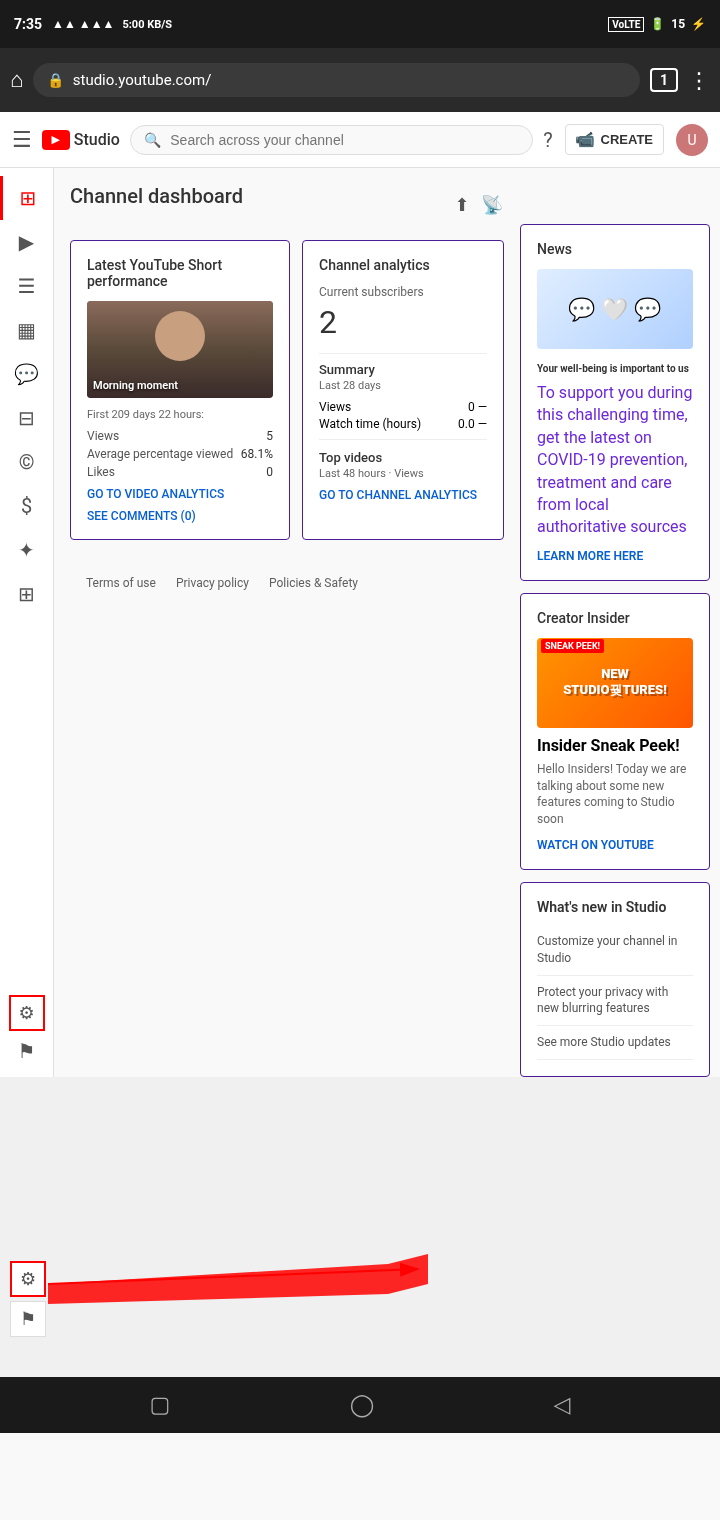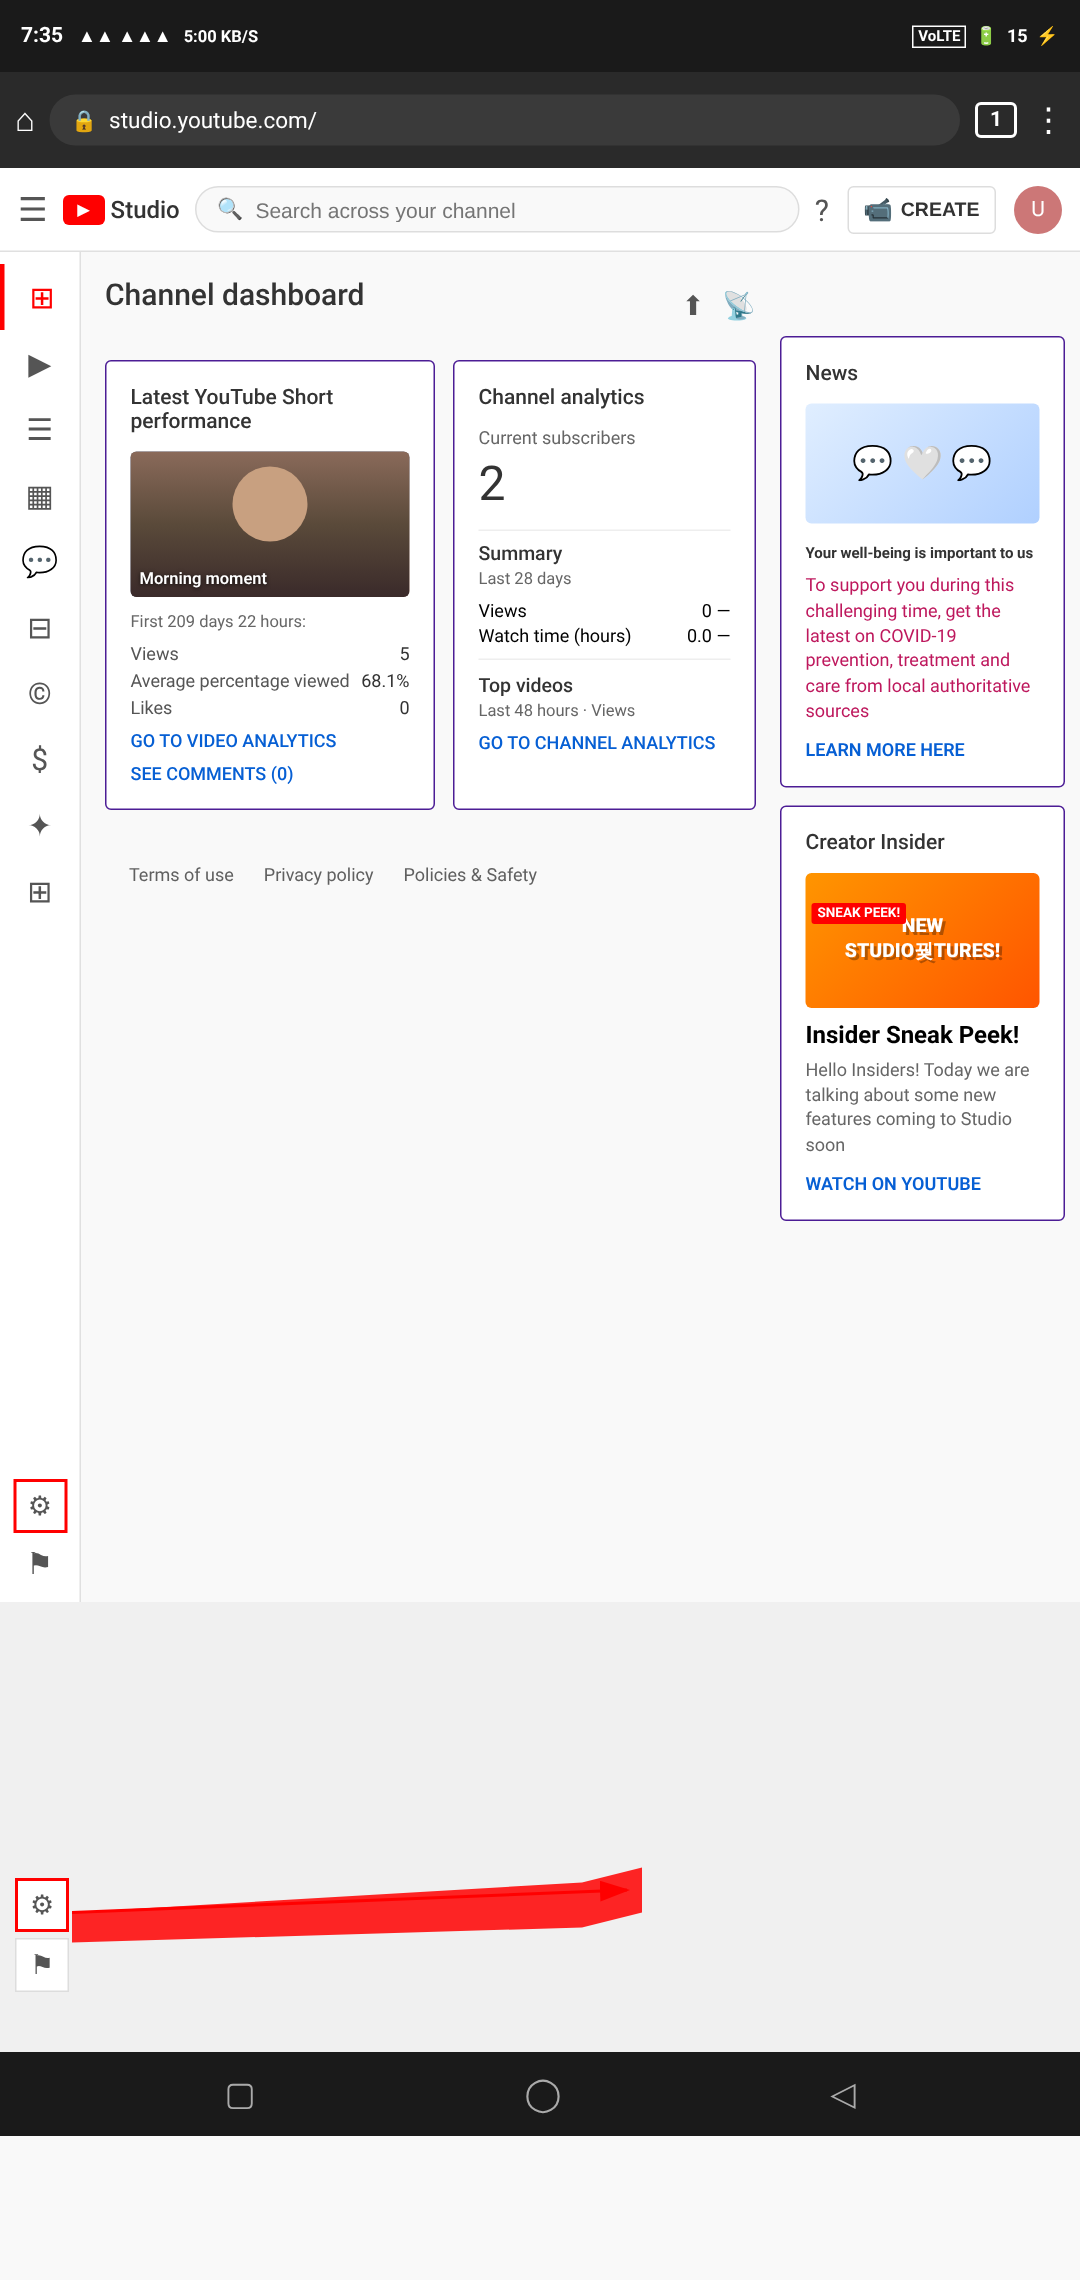"To support you during this" .news-body p { color: #be185d -> #6d28d9; font-size: 12px -> 16px }
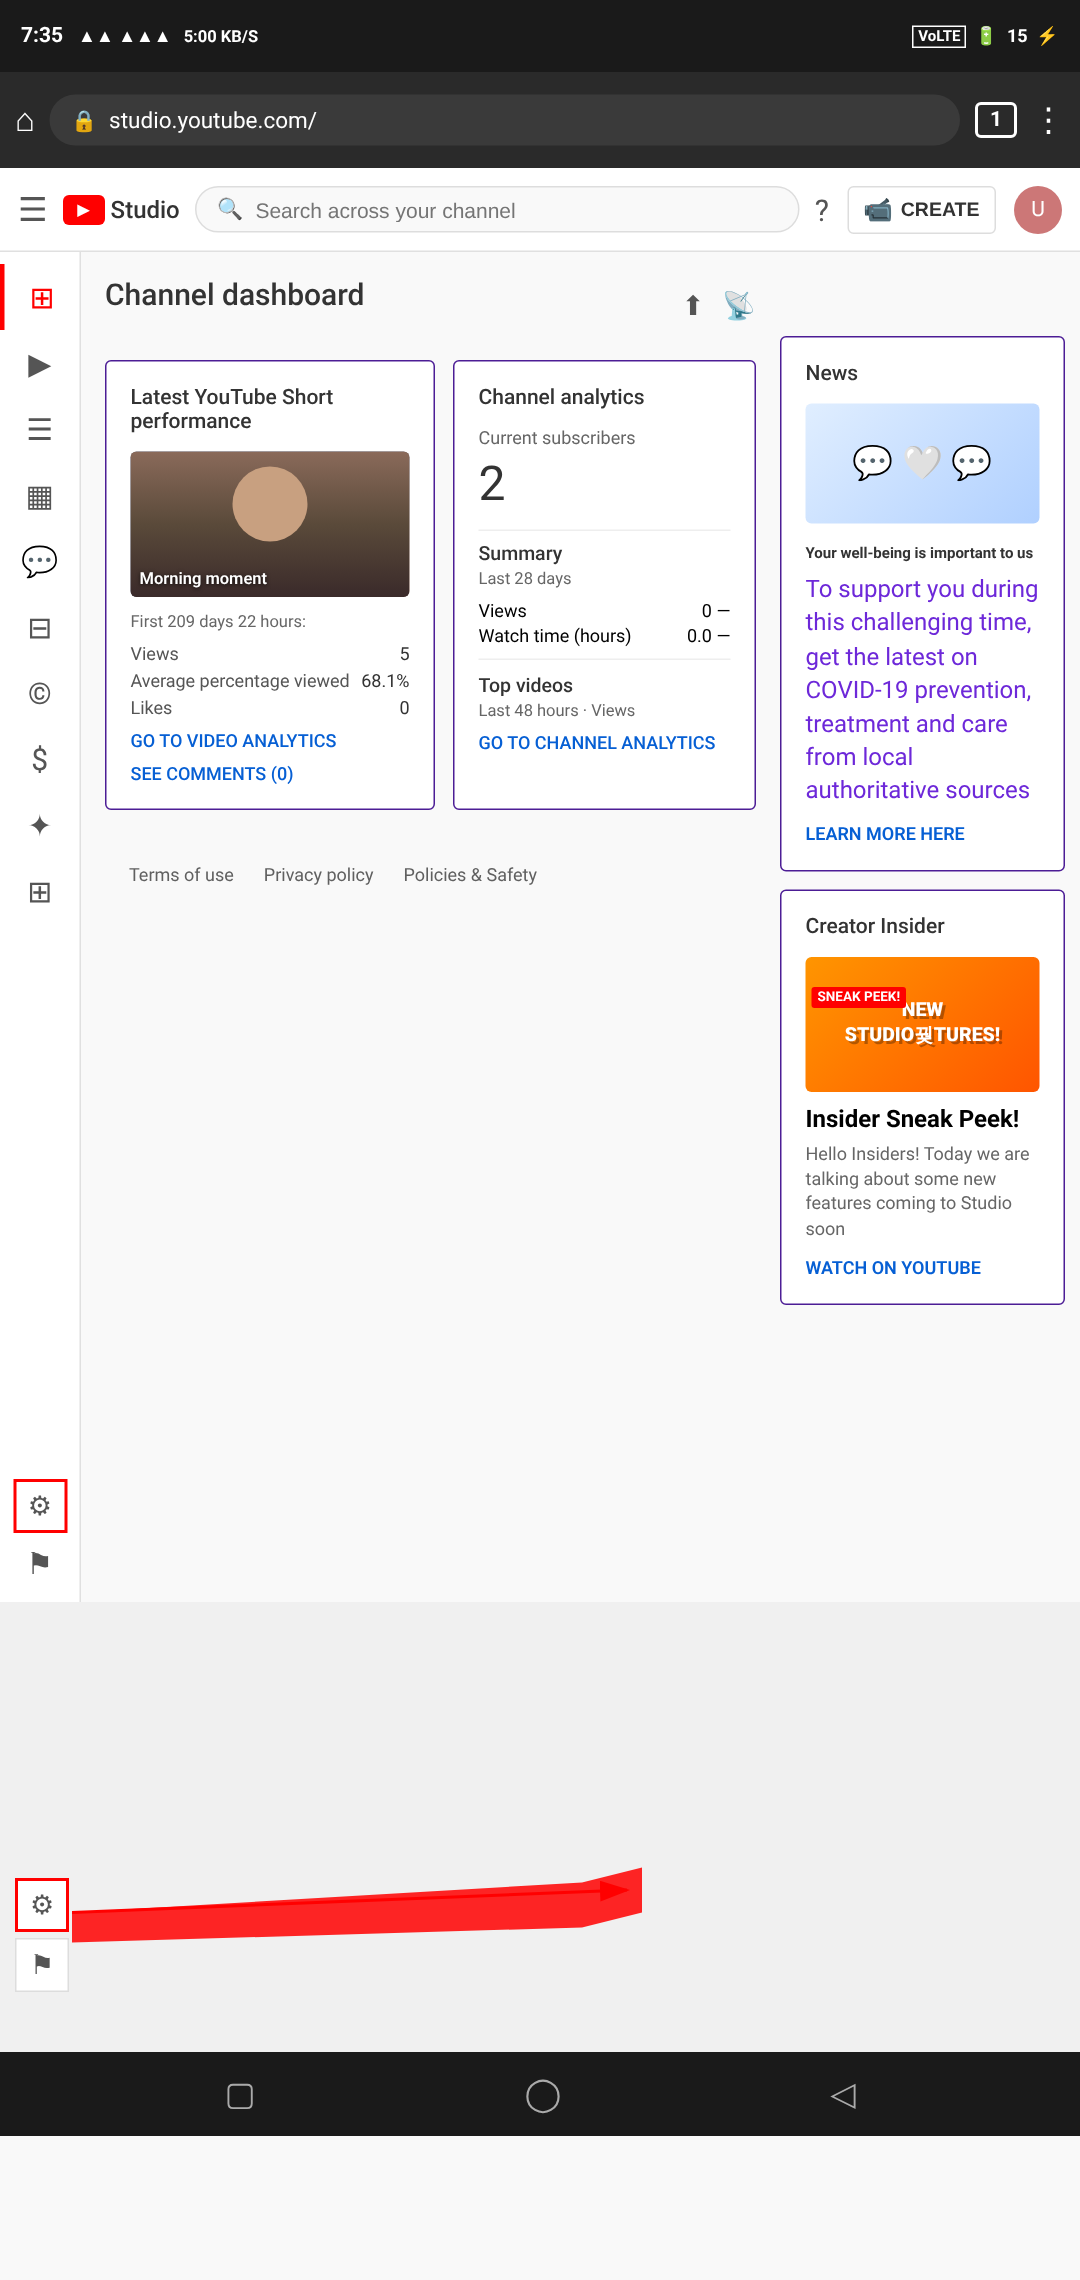"SNEAK PEEK!" .sneak-peek-badge { top: 20px -> 1px }
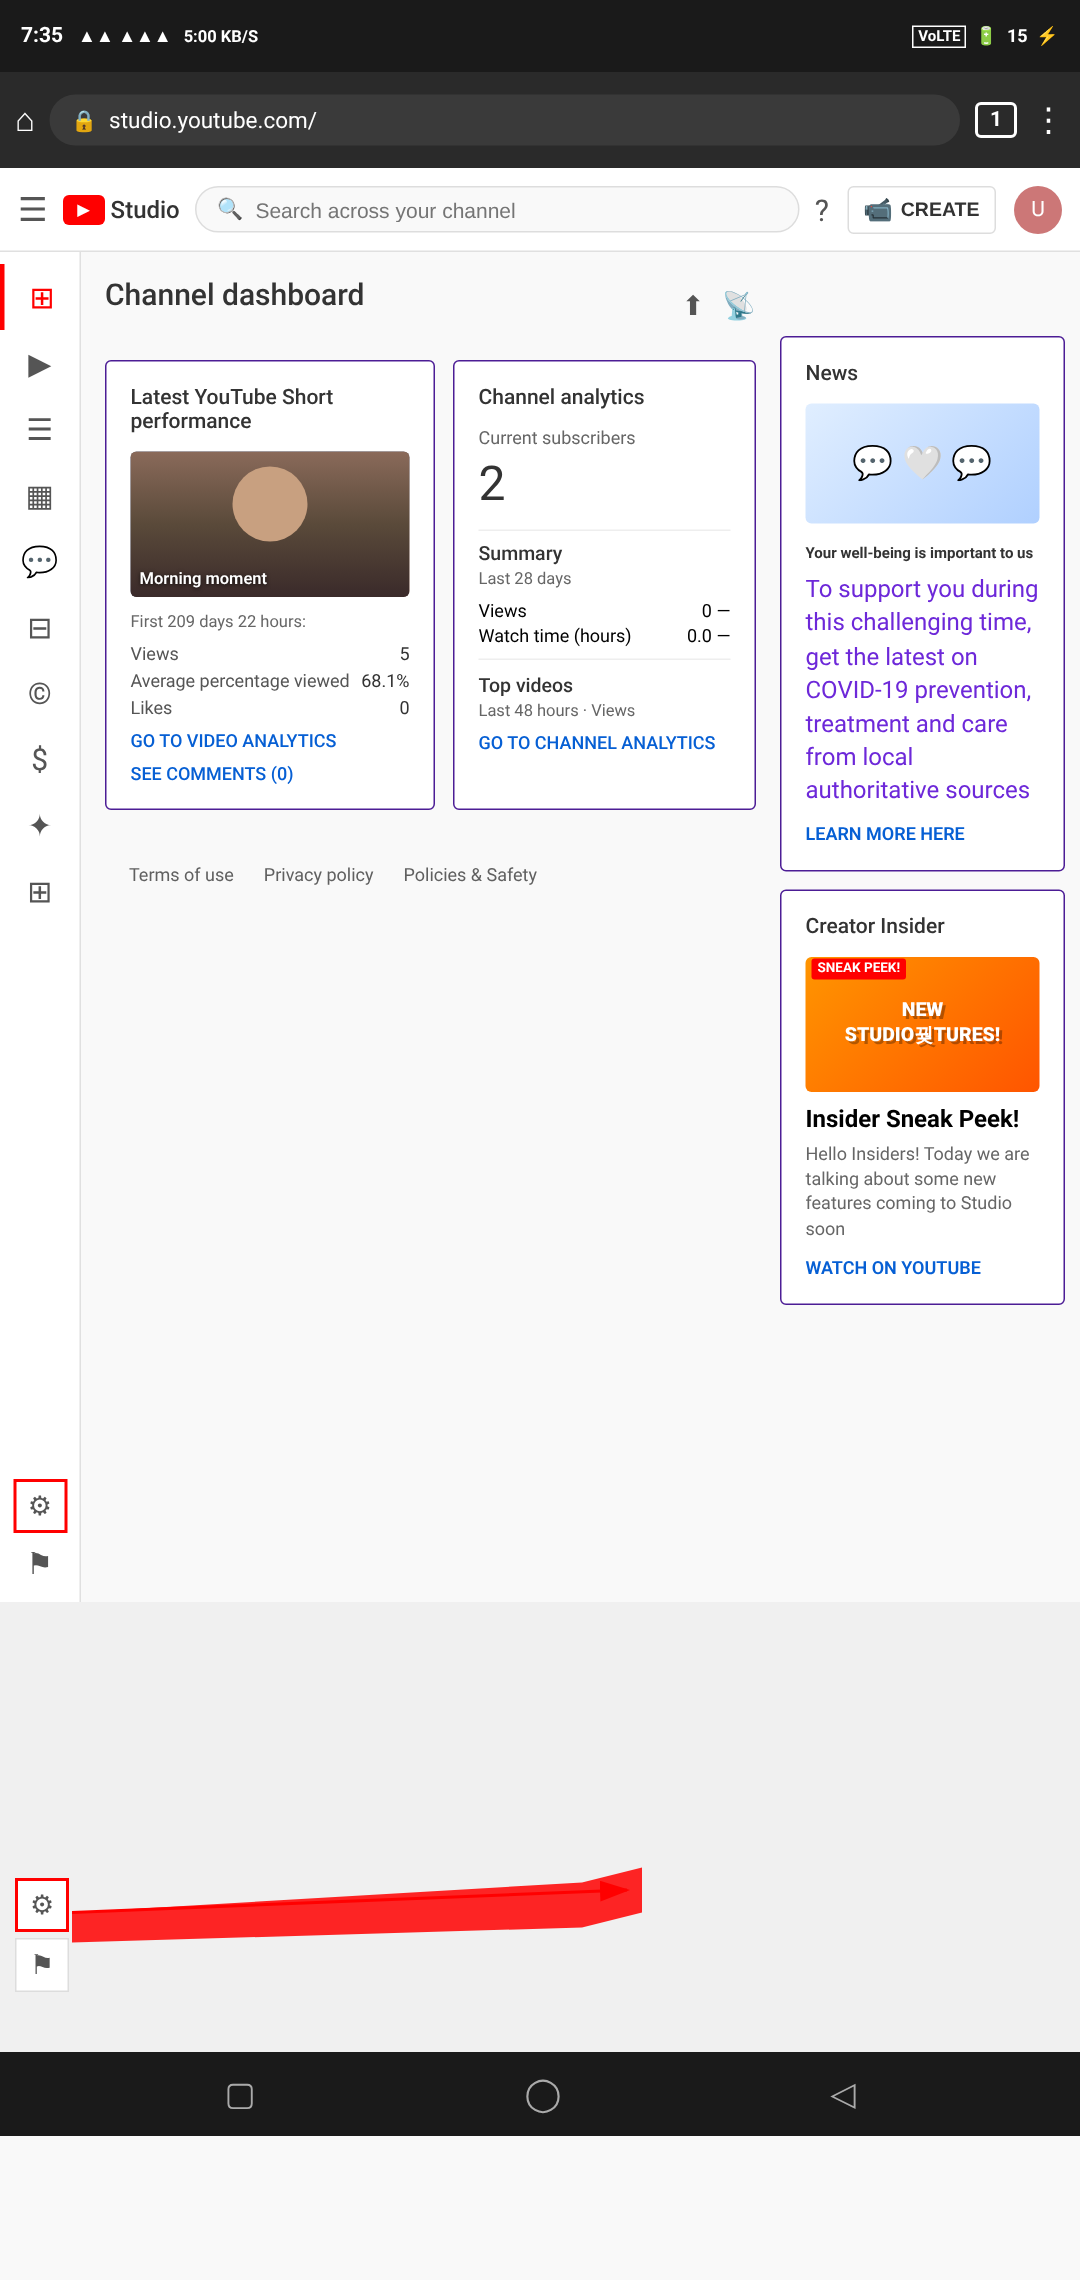"What's new in Studio" div.card { html: none -> <div> <div>What's new in Studio</div> <div>Customize your channel in Studio</div> <div>Protect your privacy with new blurring features</div> <div>See more Studio updates</div> </div> }
